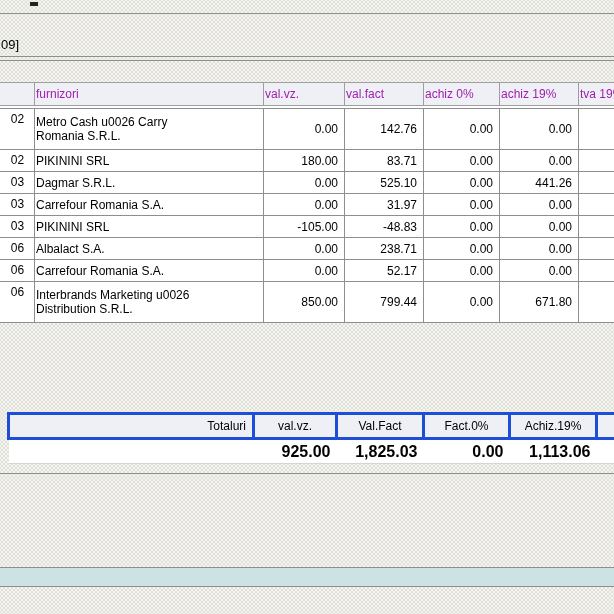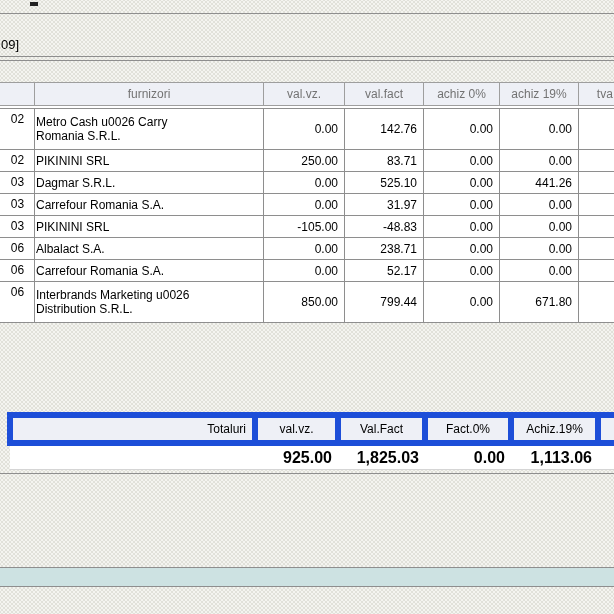"furnizori" .thead td { color: #737373 -> #a21caf; text-align: center -> none }
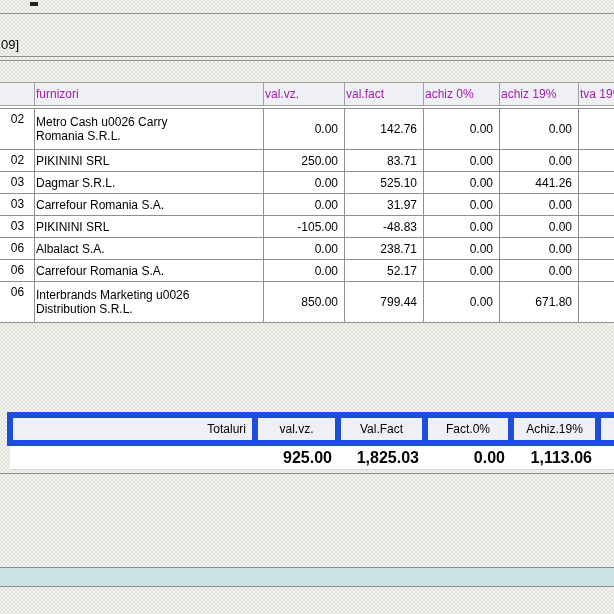"250.00" td.num { text: 250.00 -> 180.00 }
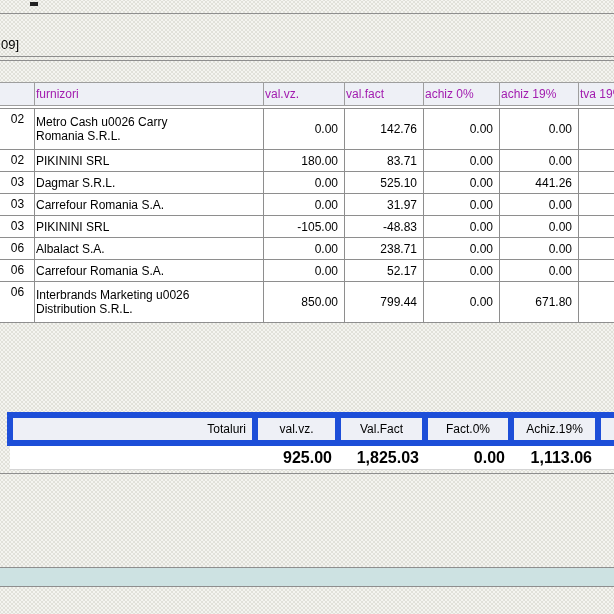"Totaluri" .totals .t-head td { border: 6px solid #1d4ed8 -> 3px solid #1d4ed8 }
